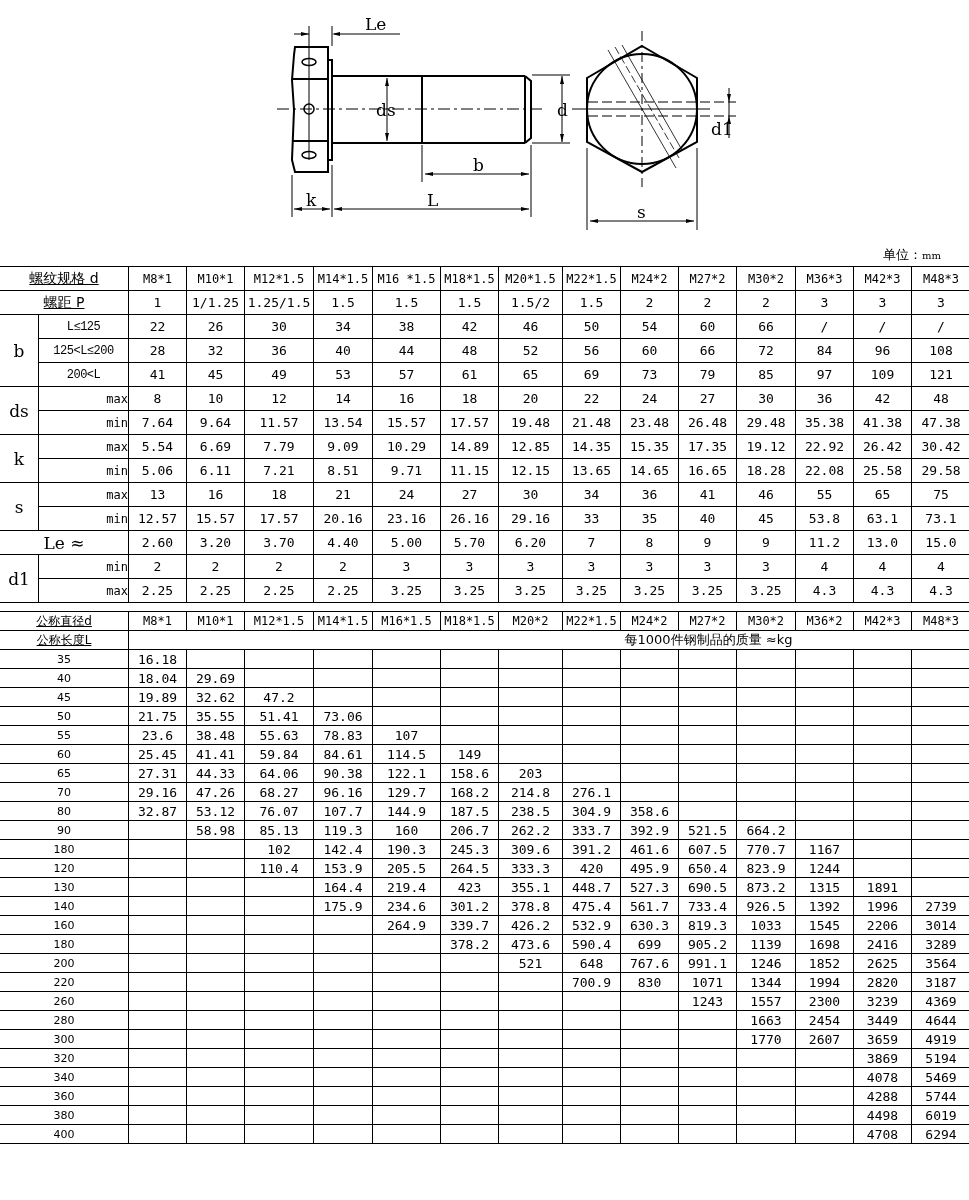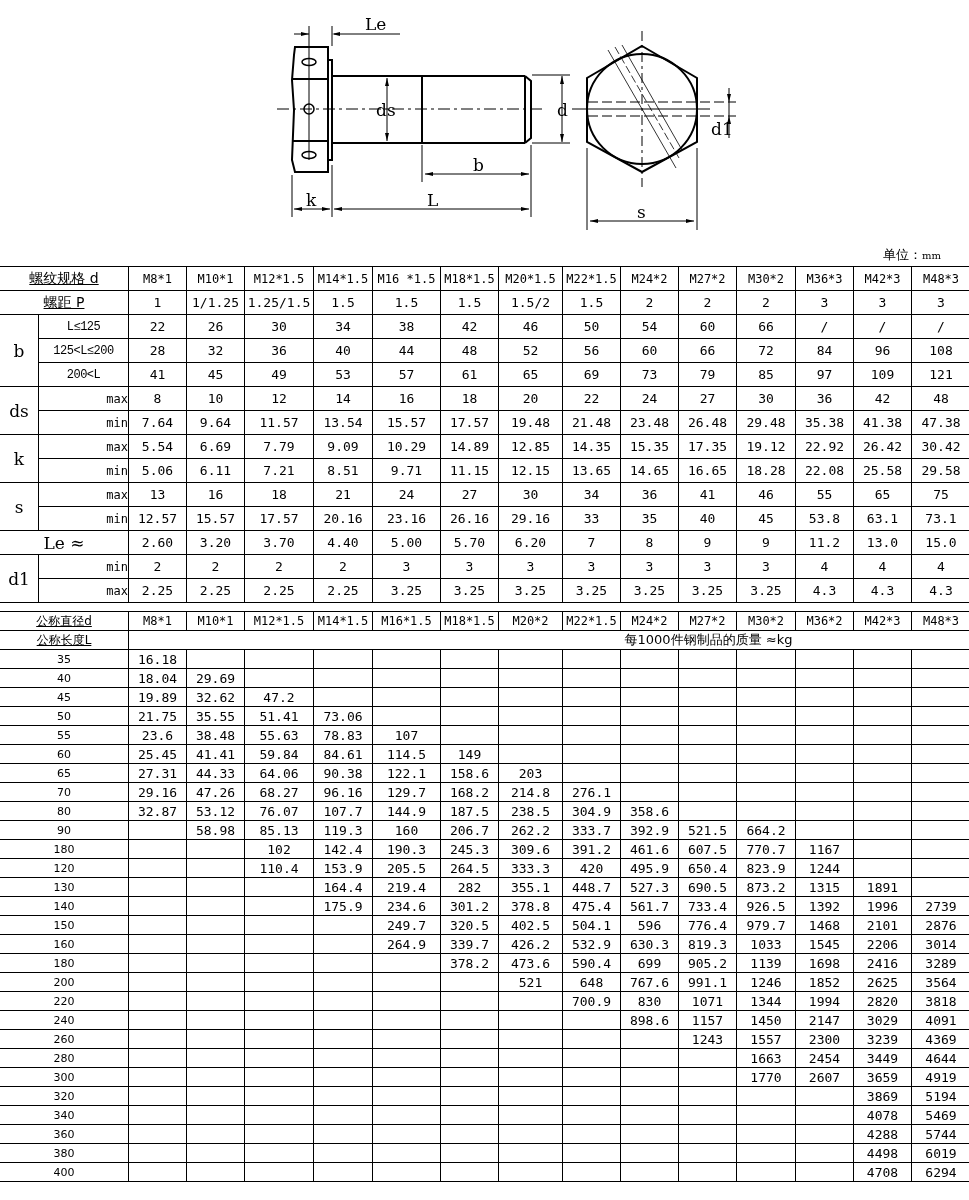"282" td { text: 282 -> 423 }
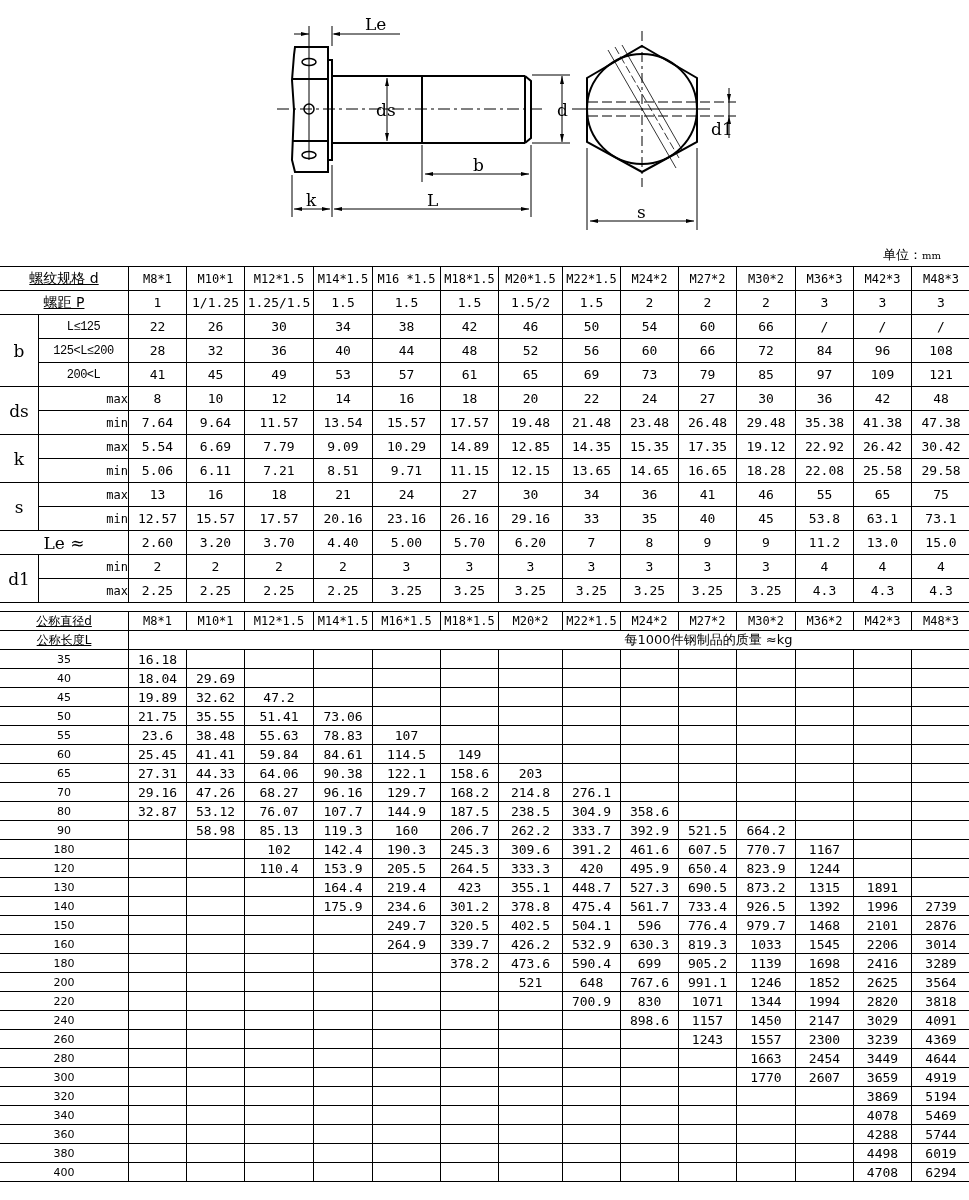"150" tr { html: <tr> <td>150</td> <td></td> <td></td> <td></td> <td></td> <td>249.7</td> <td>320.5</td> <td>402.5</td> <td>504.1</td> <td>596</td> <td>776.4</td> <td>979.7</td> <td>1468</td> <td>2101</td> <td>2876</td> </tr> -> none }
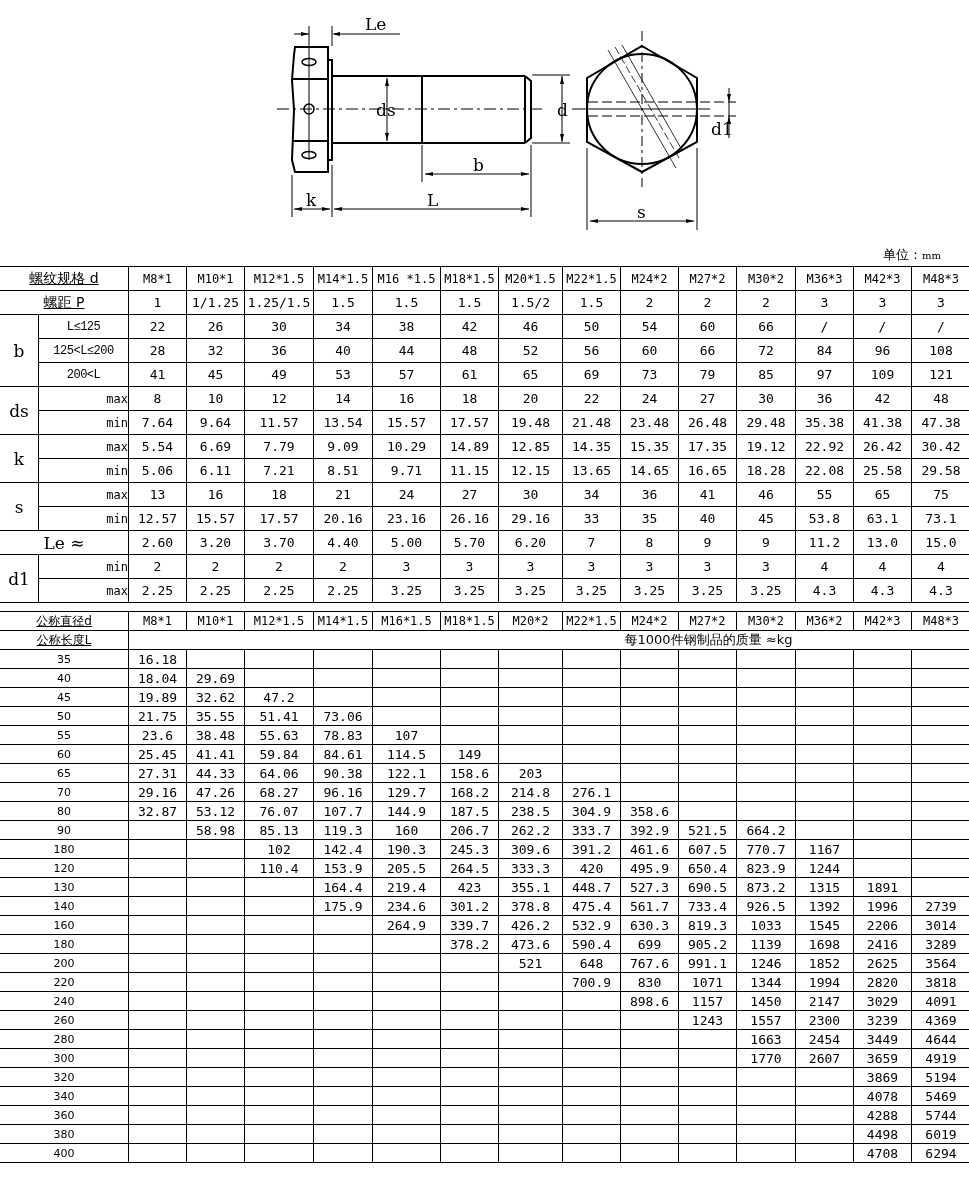"3818" td { text: 3818 -> 3187 }
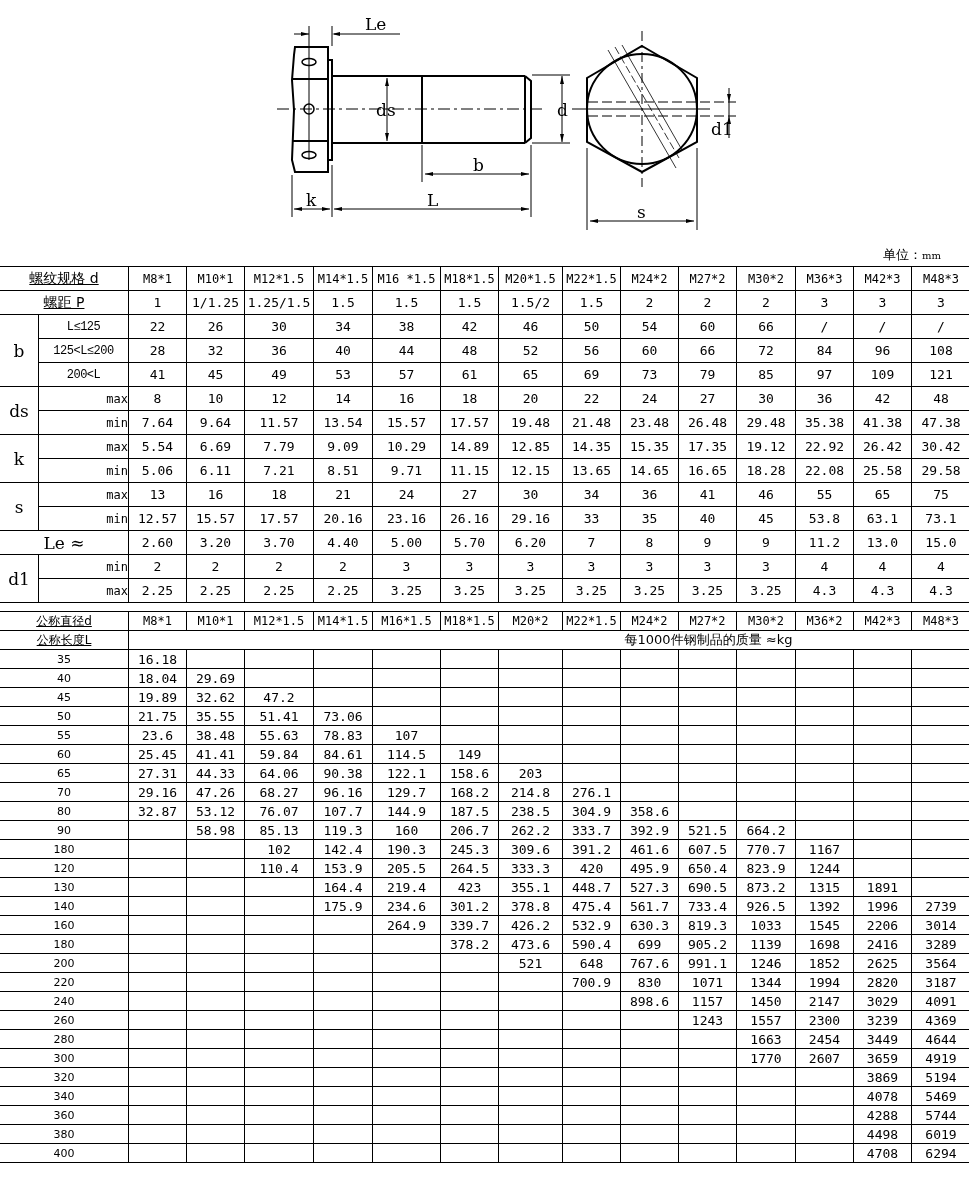"240" tr { html: <tr> <td>240</td> <td></td> <td></td> <td></td> <td></td> <td></td> <td></td> <td></td> <td></td> <td>898.6</td> <td>1157</td> <td>1450</td> <td>2147</td> <td>3029</td> <td>4091</td> </tr> -> none }
